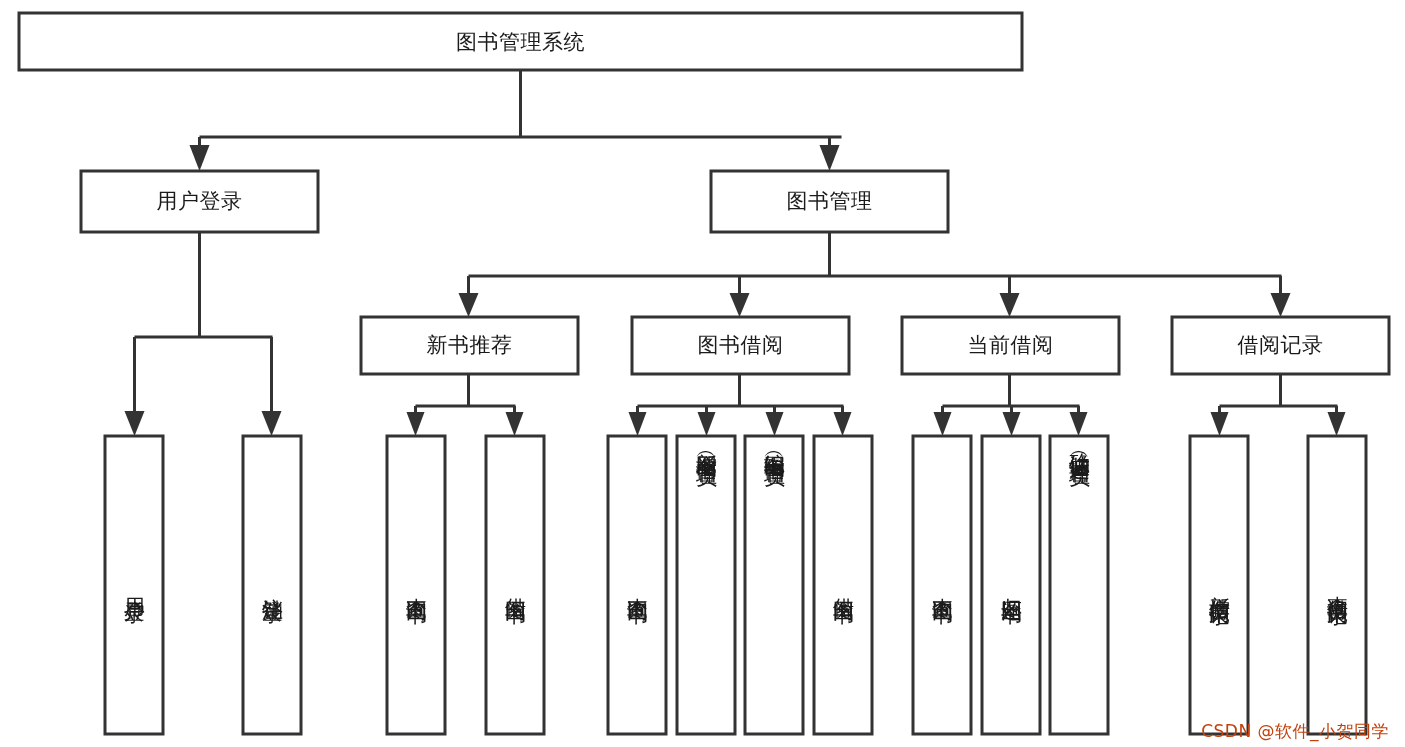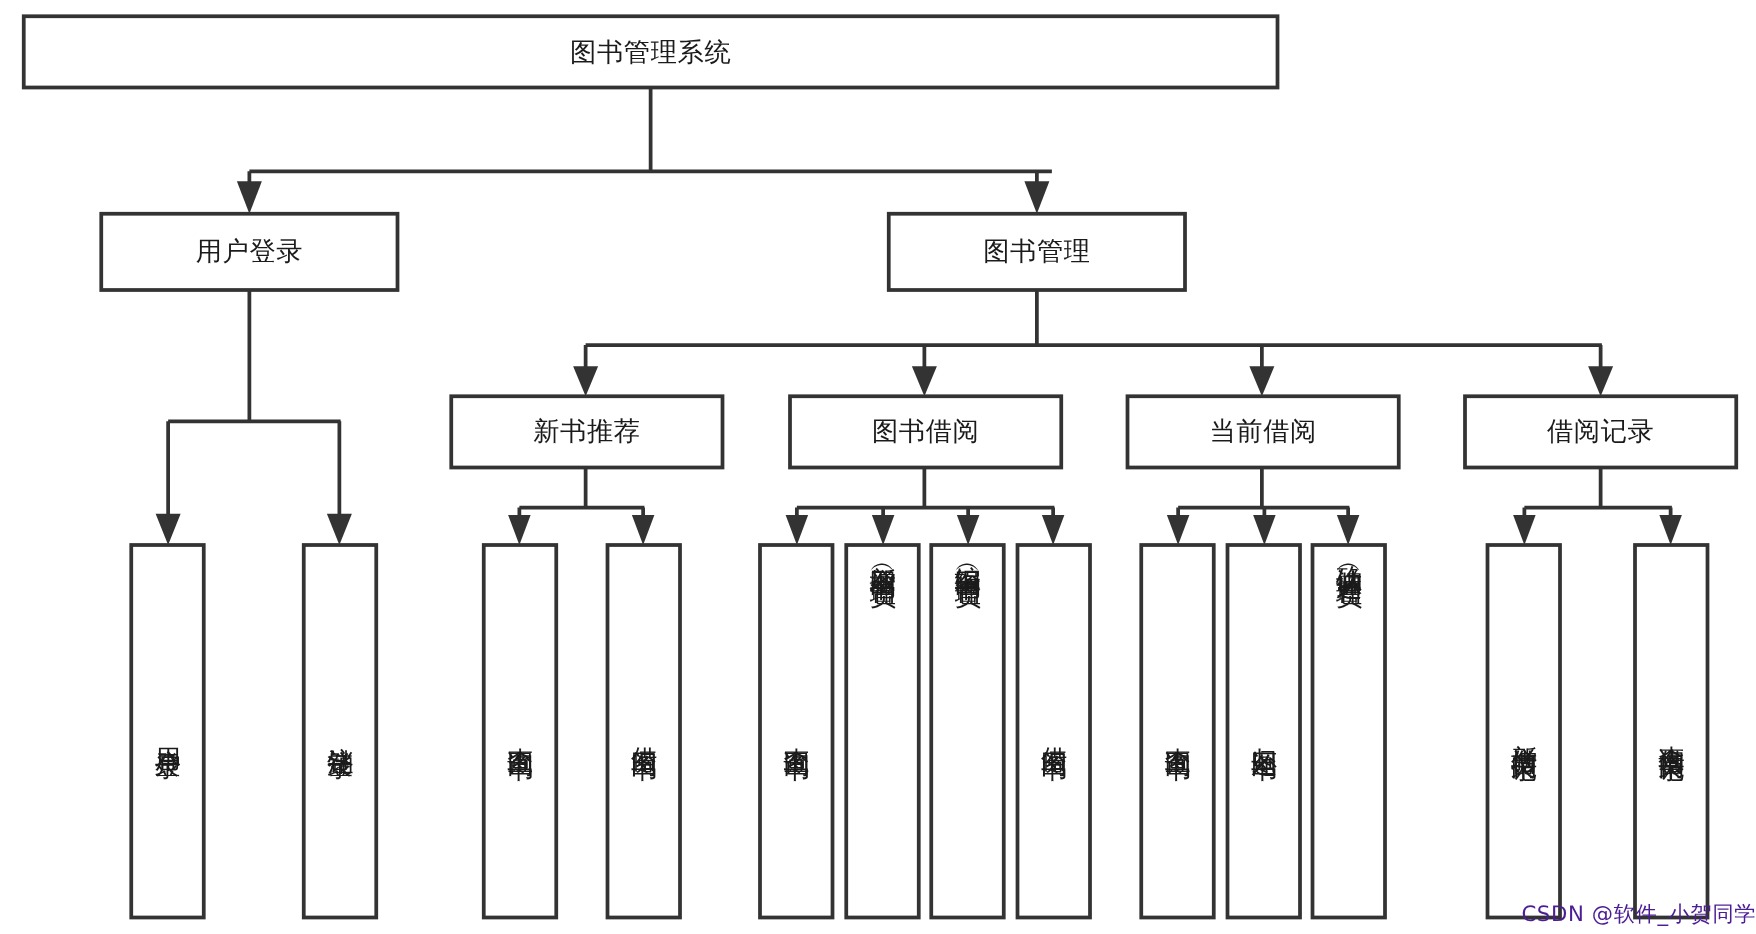"CSDN @软件_小贺同学" .watermark { color: #4c1d95 -> #c2410c; right: 0 -> 16px }
